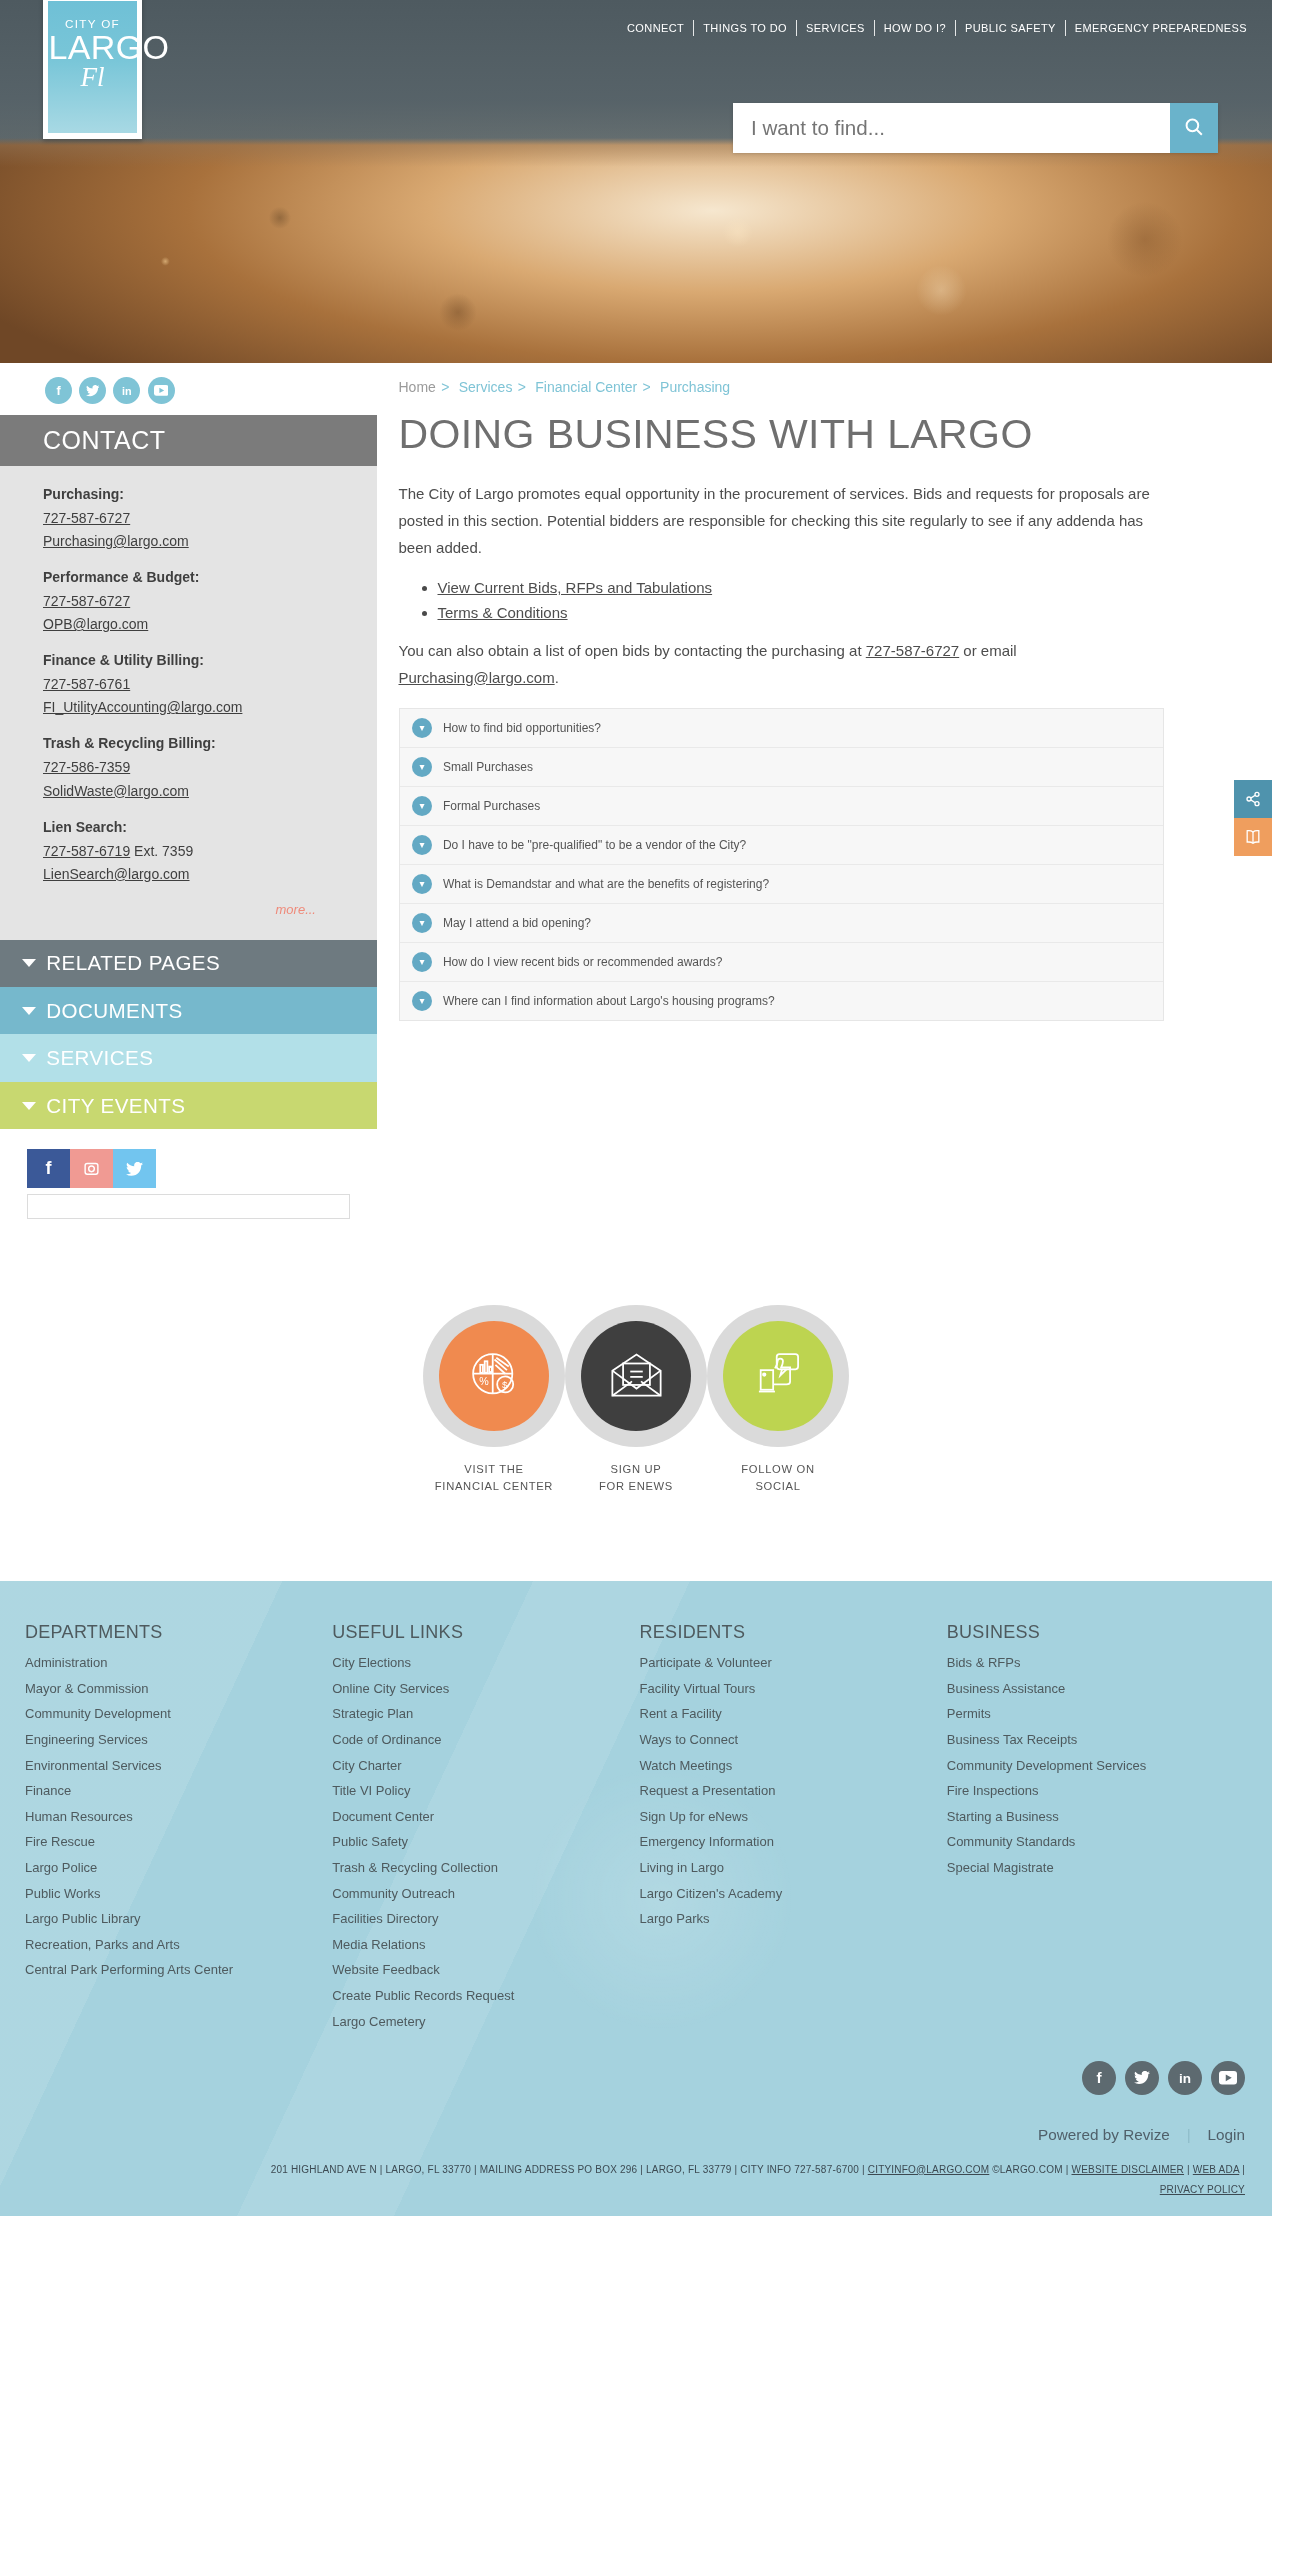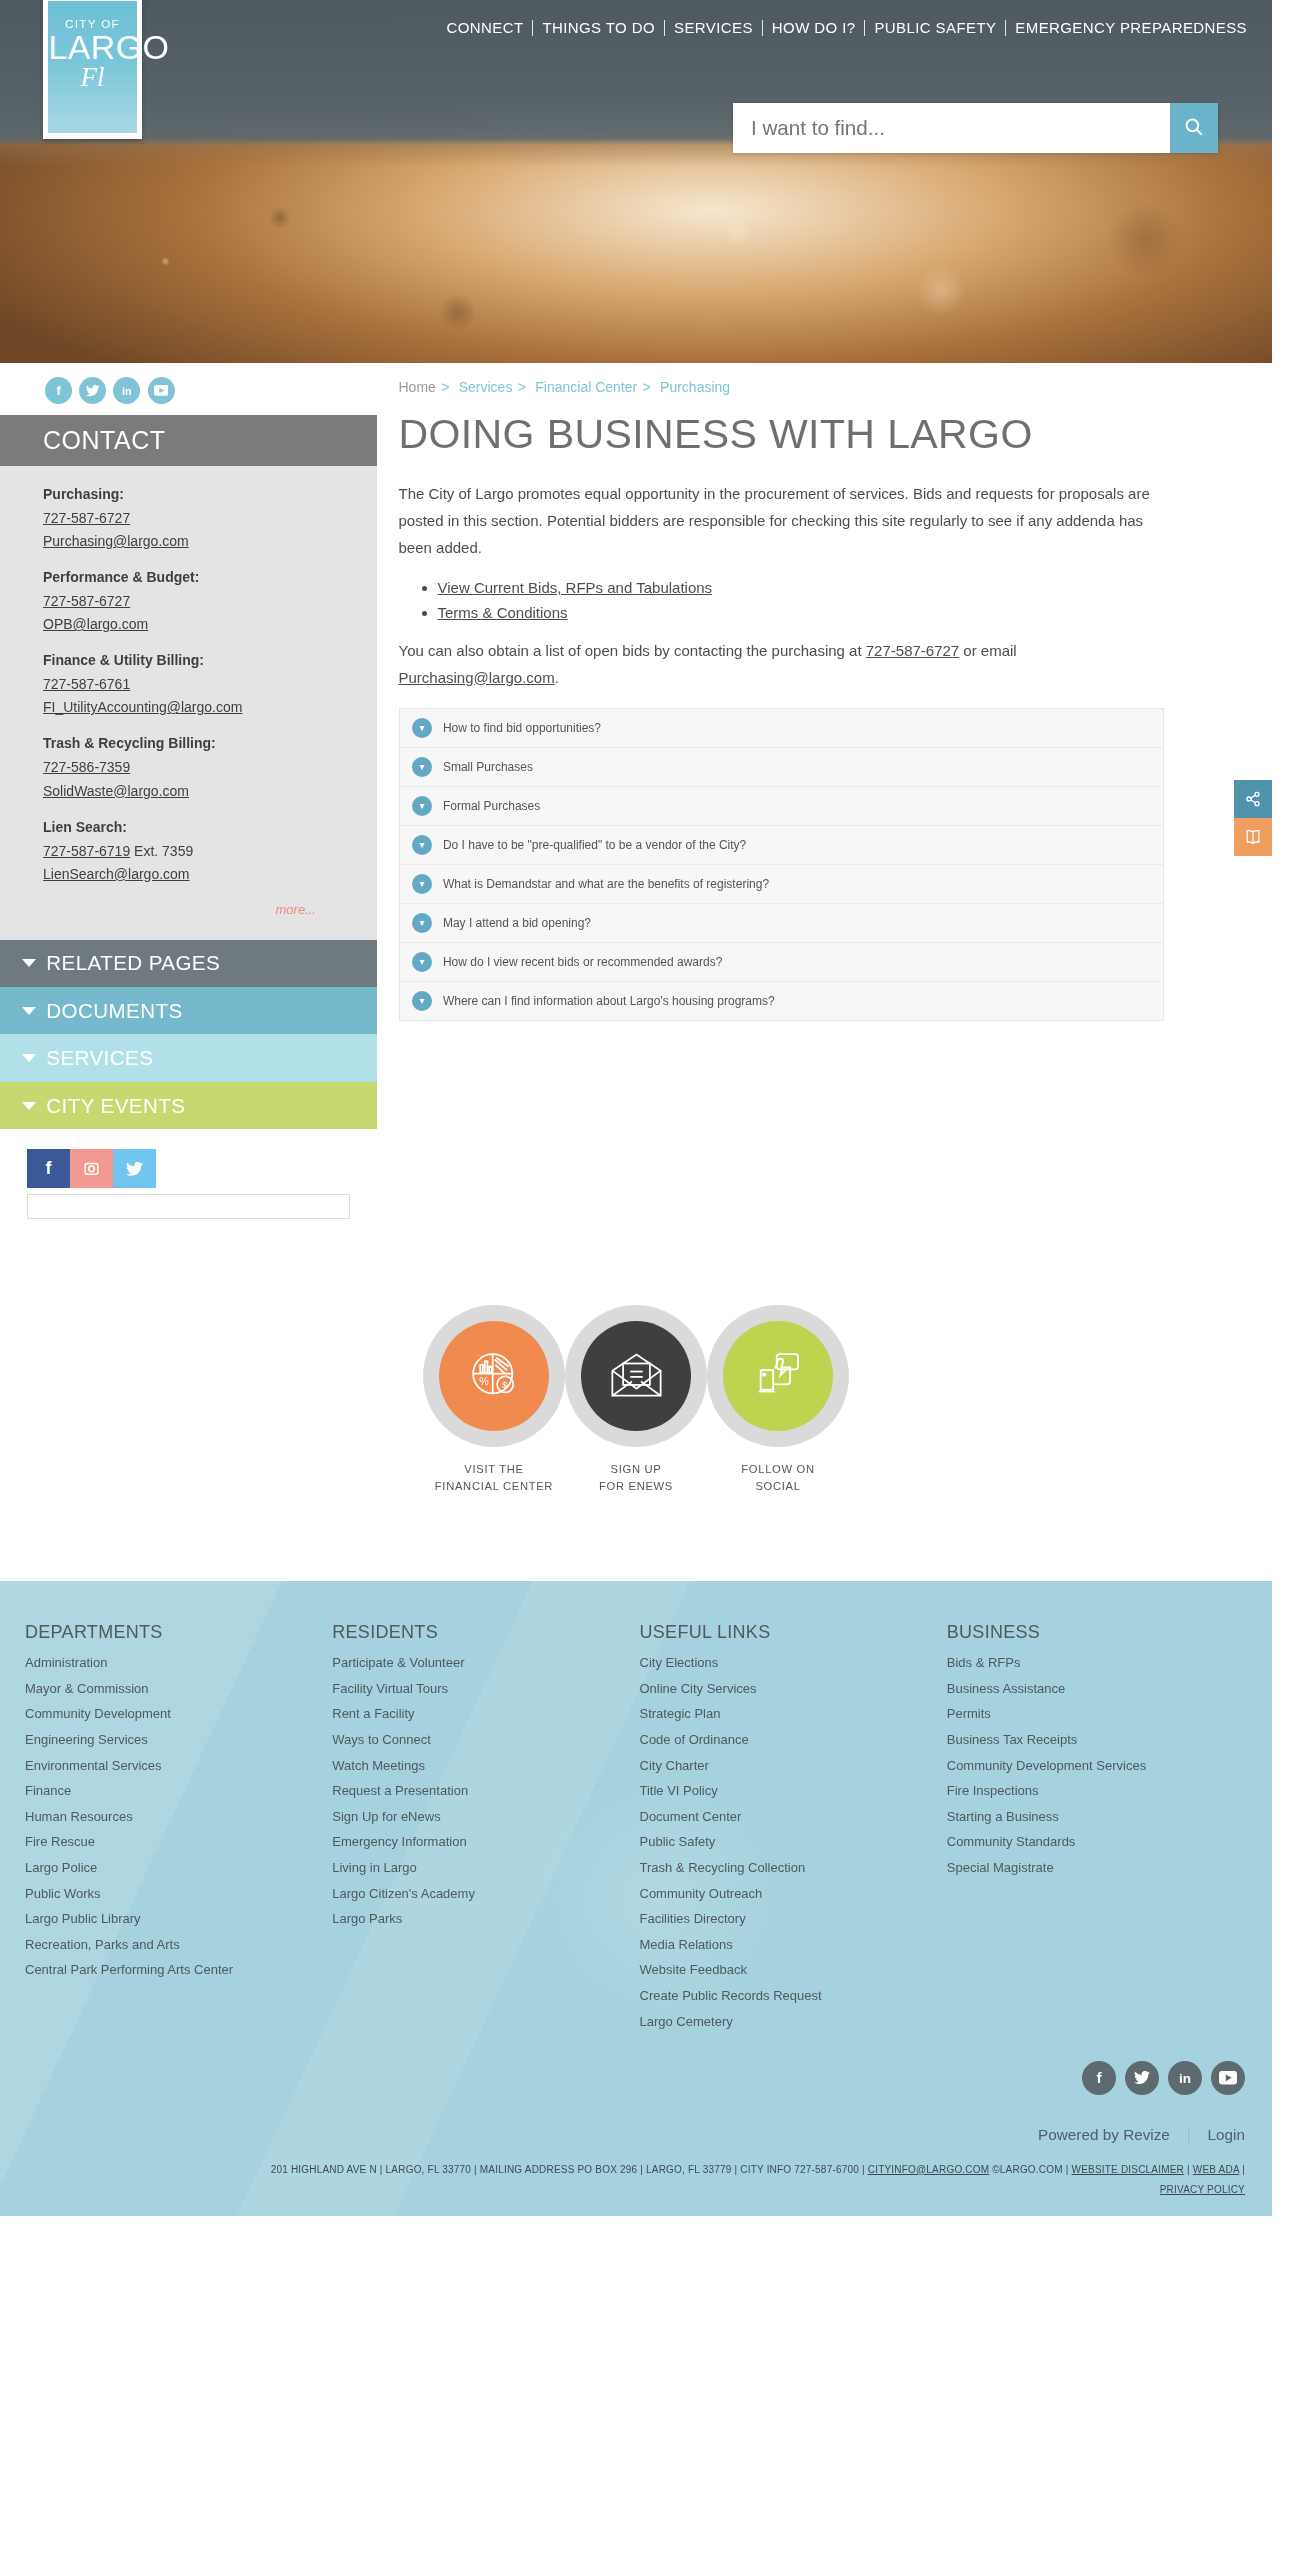"CONNECT" .topnav a { font-size: 15px -> 11px }
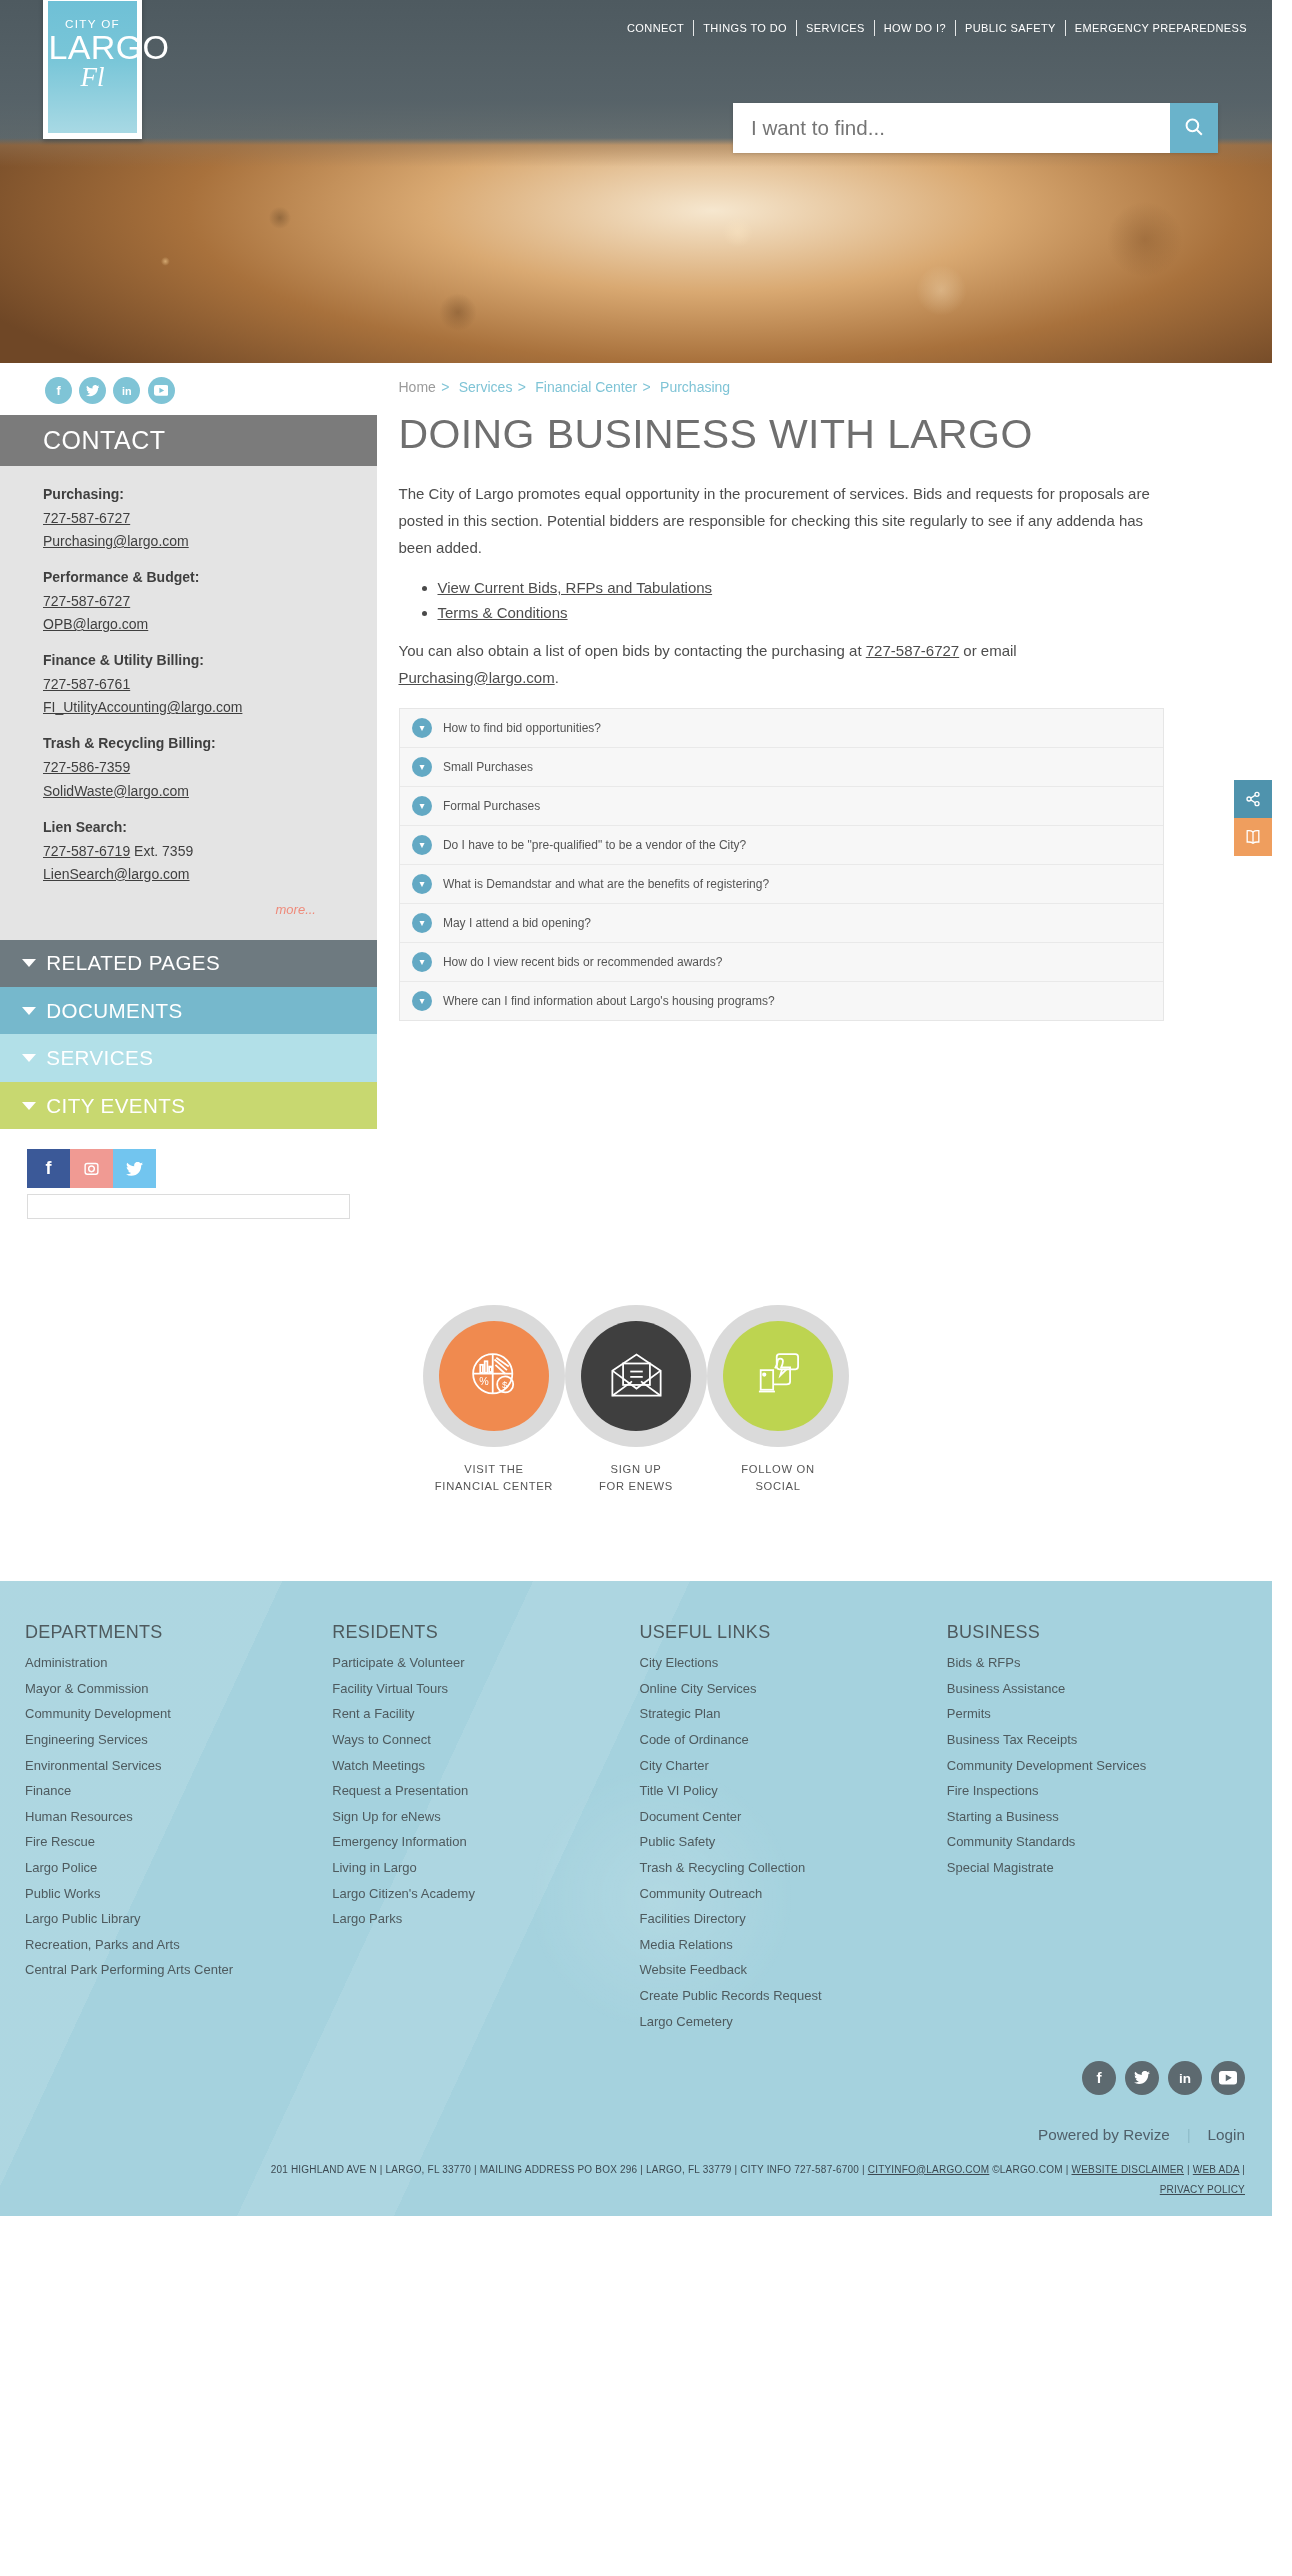"RESIDENTS" div.fcol { order: before "USEFUL LINKS" -> after "USEFUL LINKS" }
